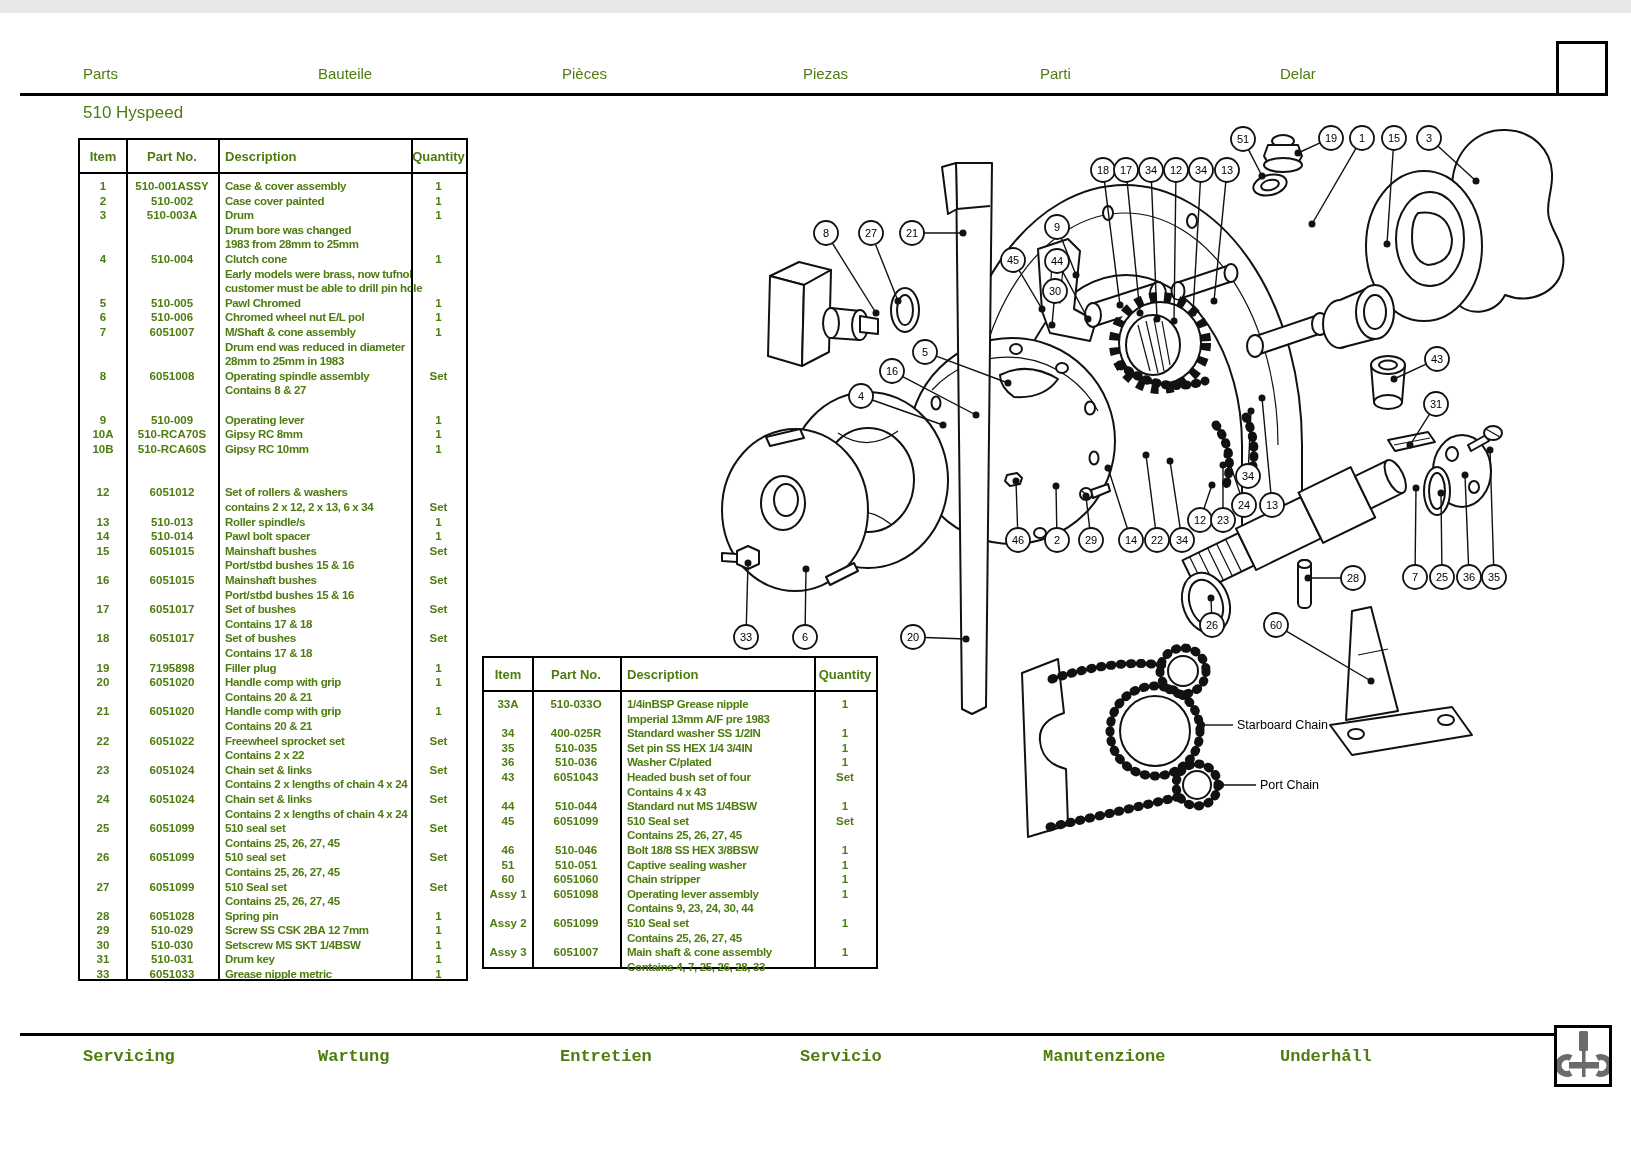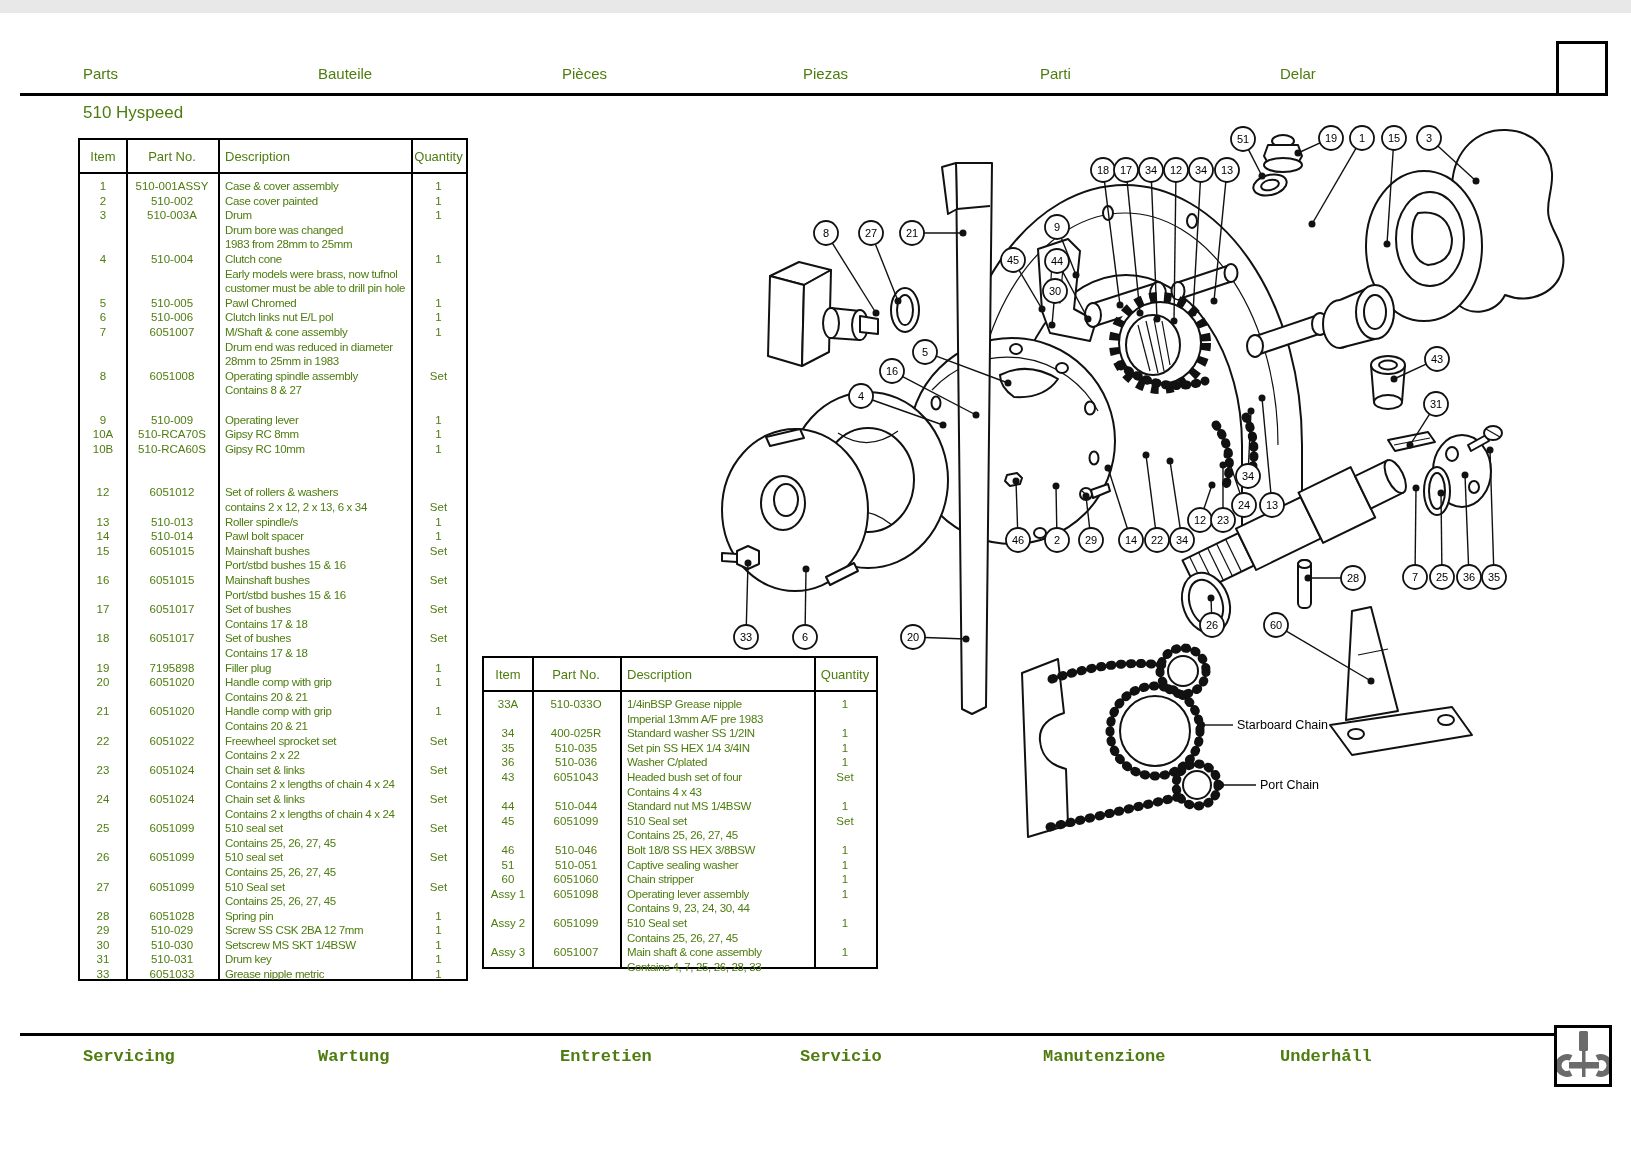"Item" .parts-table { font-weight: none -> bold }
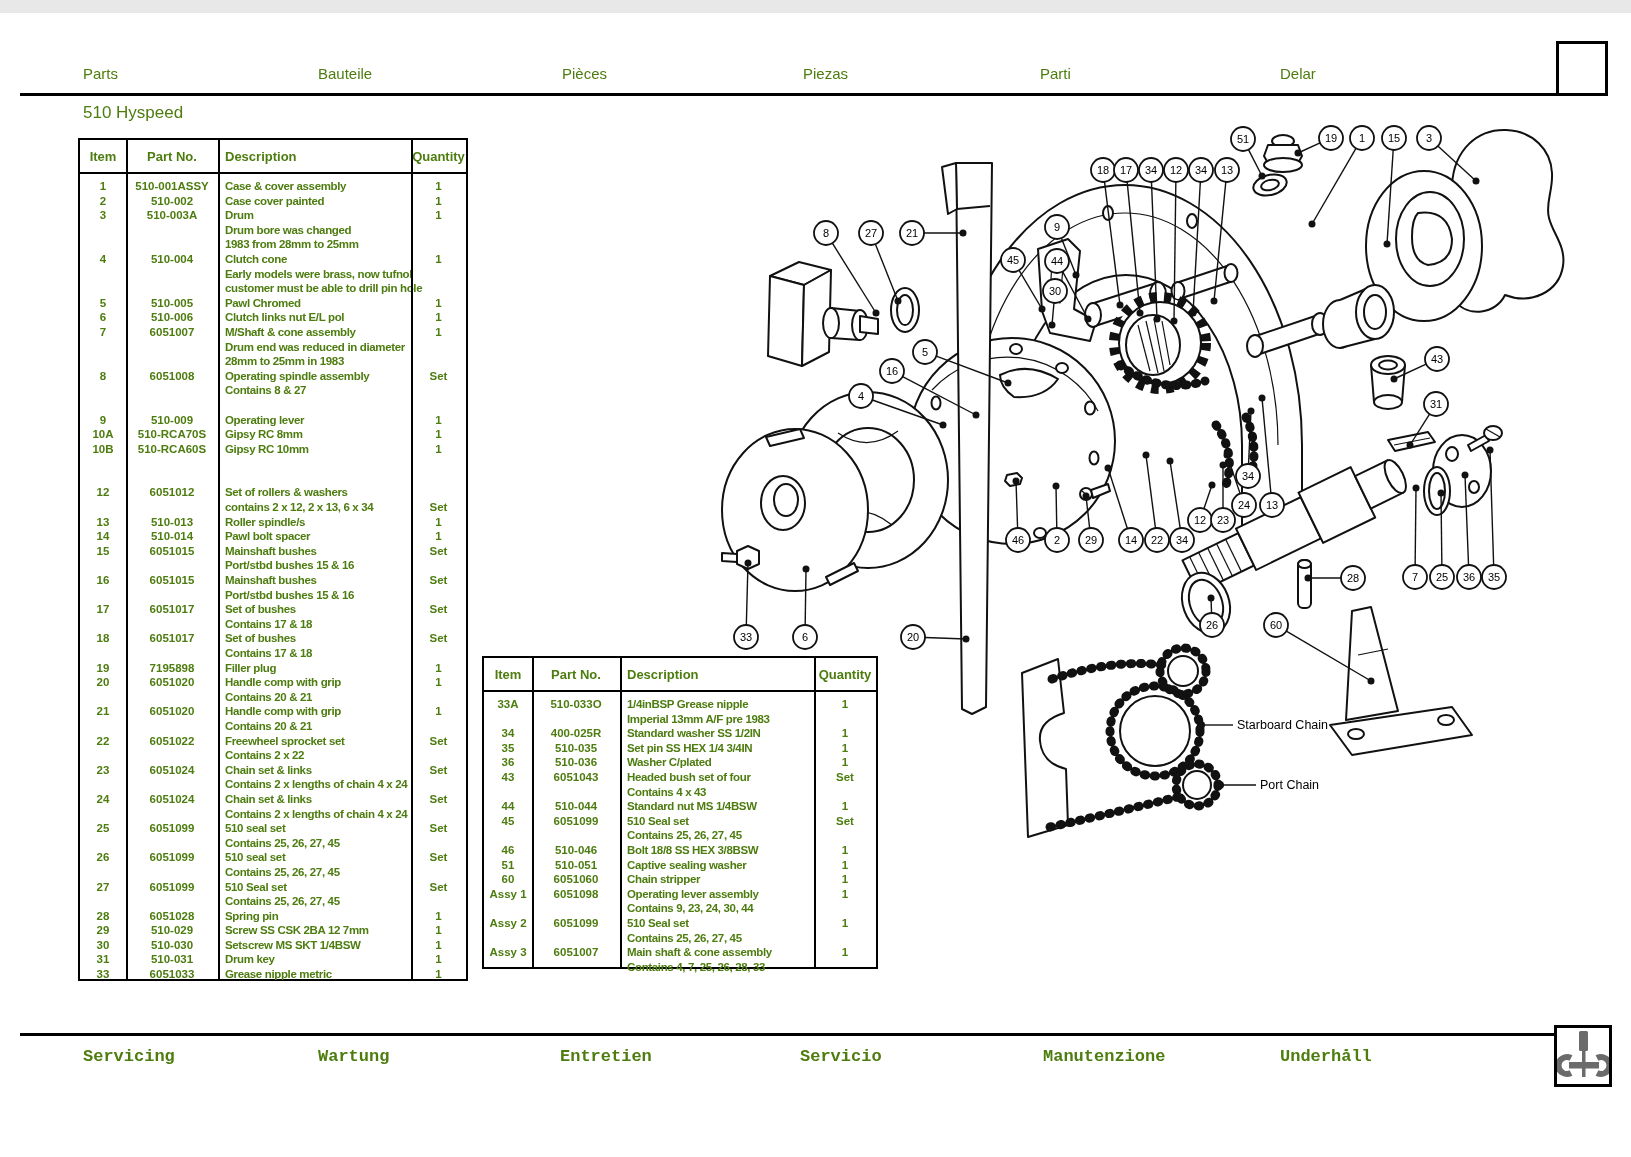"Clutch links nut E/L pol" span.t-desc { text: Clutch links -> Chromed wheel }
